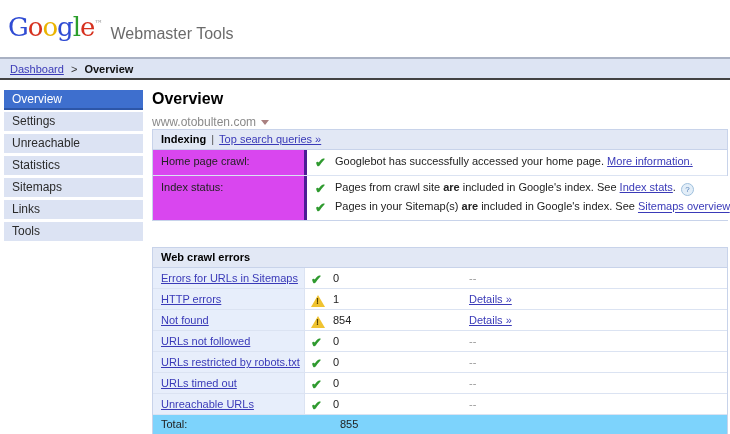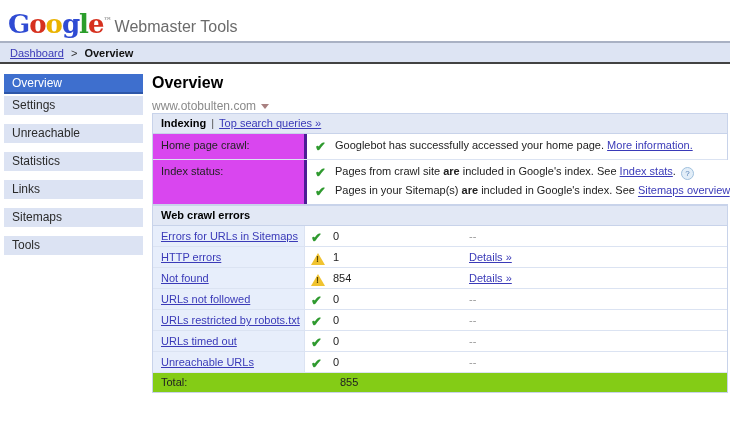"Google™" .logo { font-weight: bold -> normal; line-height: 30px -> 37px }
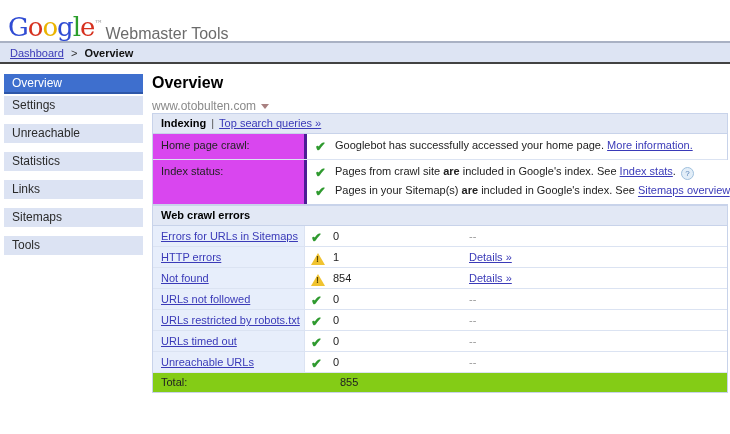"Webmaster Tools" .app-title { margin-left: none -> 5px }
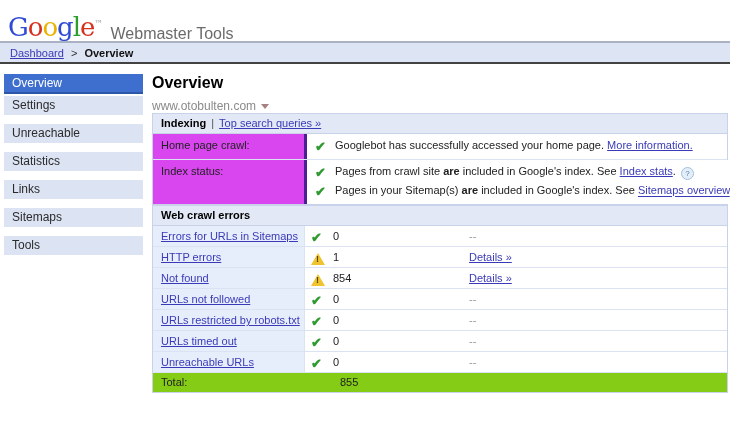"Dashboard > Overview" .breadcrumb { margin-top: 4px -> 20px }
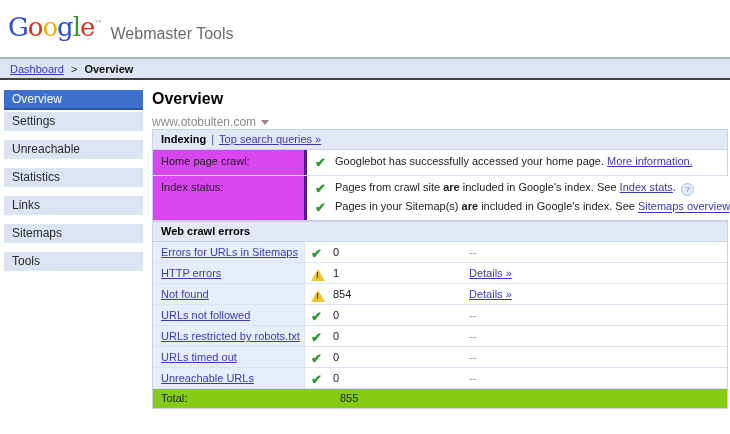"Settings" .side-item { margin-bottom: 9px -> 3px }
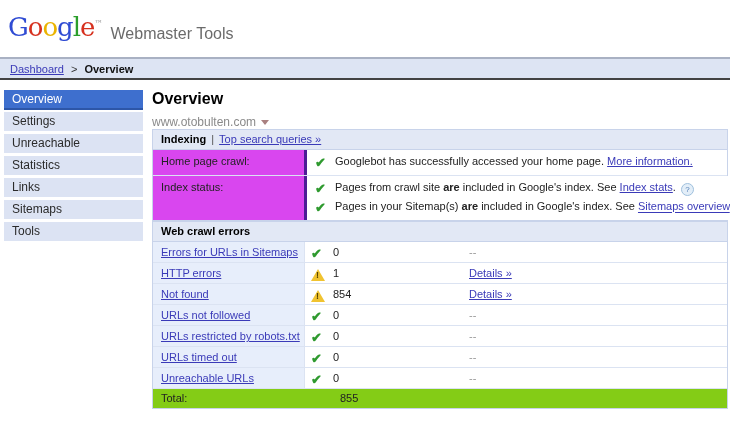"Indexing | Top search queries" .tbl { margin-bottom: none -> 26px }
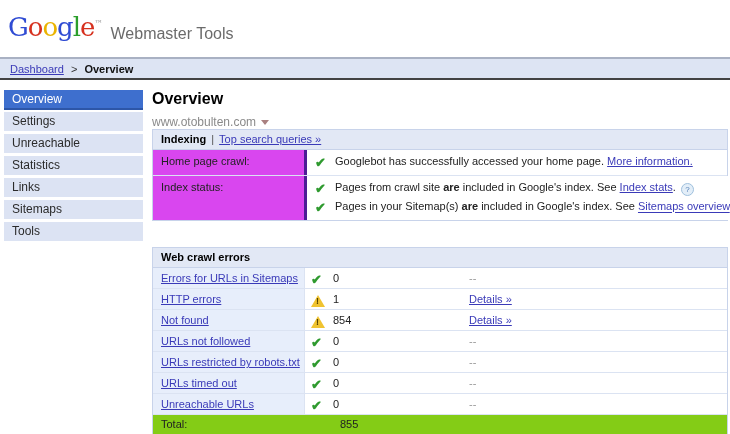"Links" div.side-item { order: before "Sitemaps" -> after "Sitemaps" }
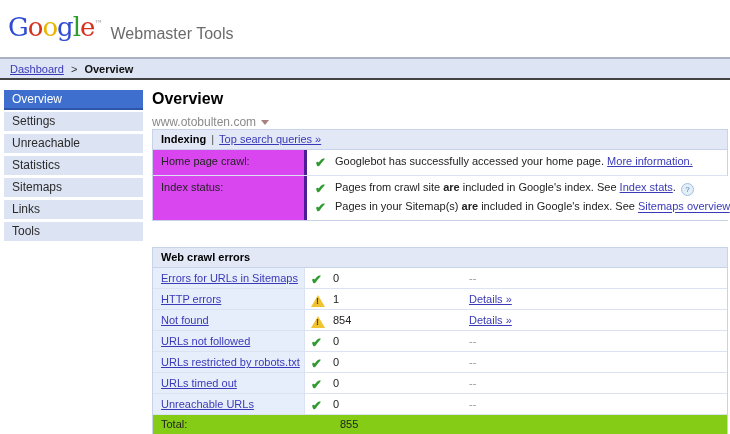"Total:" .total-row { background: #84cc16 -> #7dd3fc }
